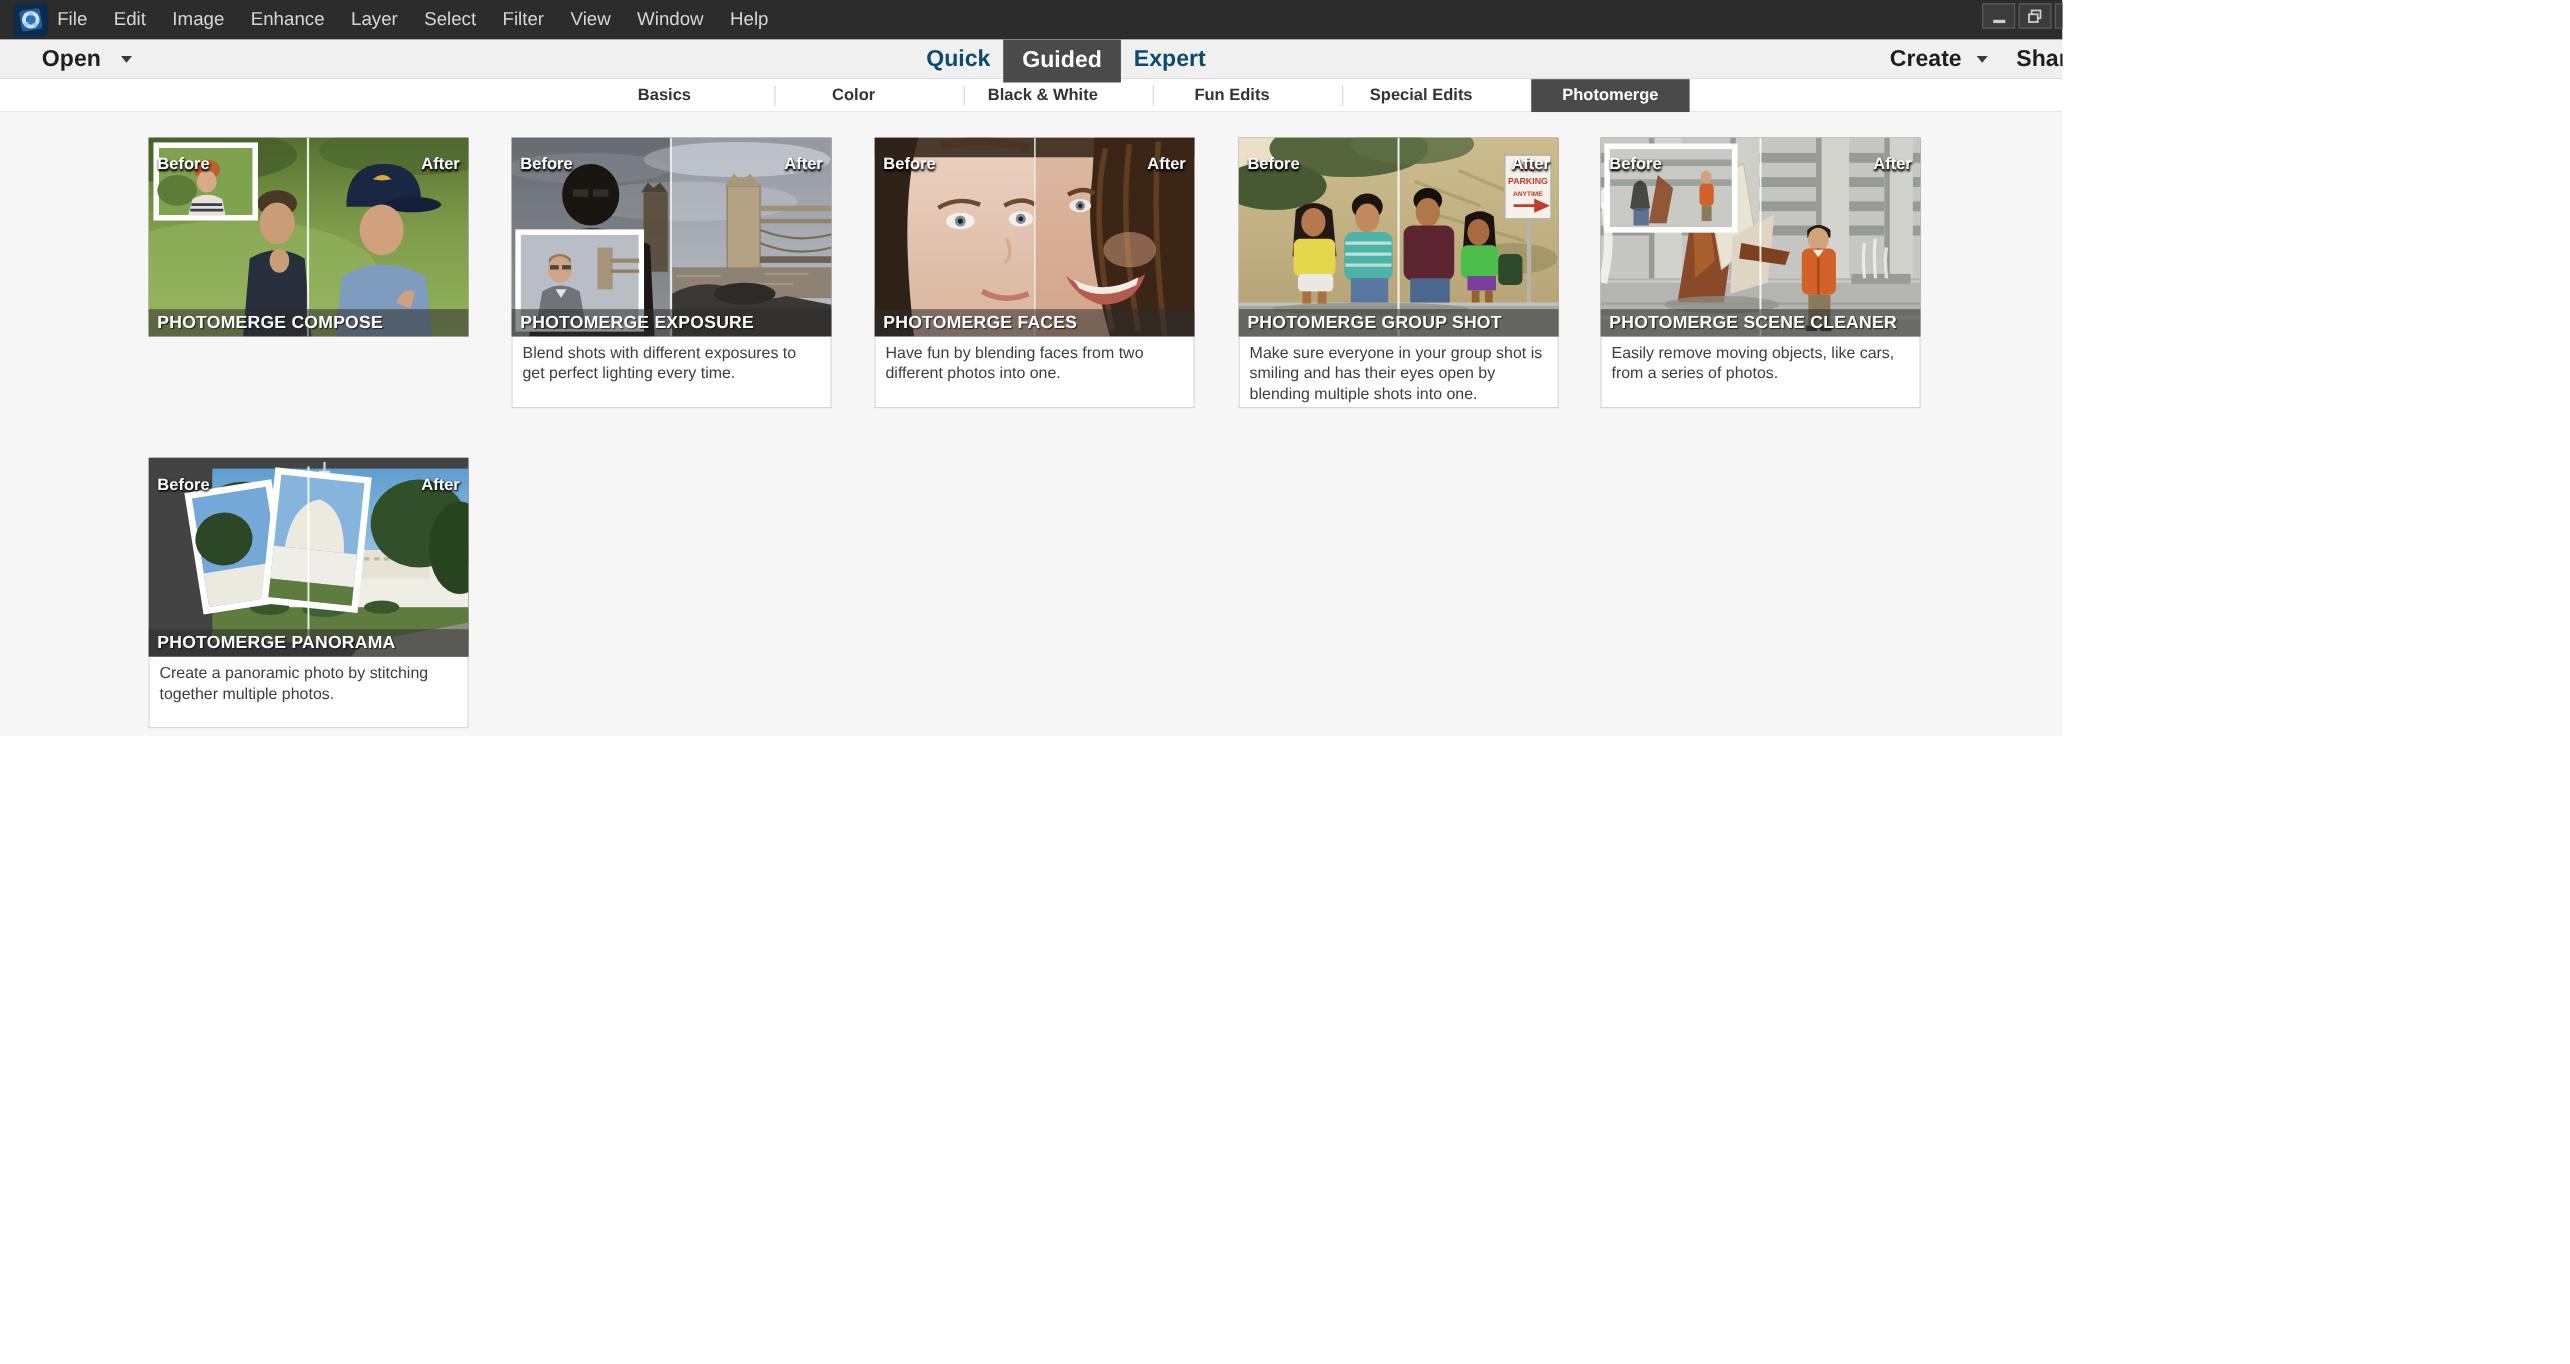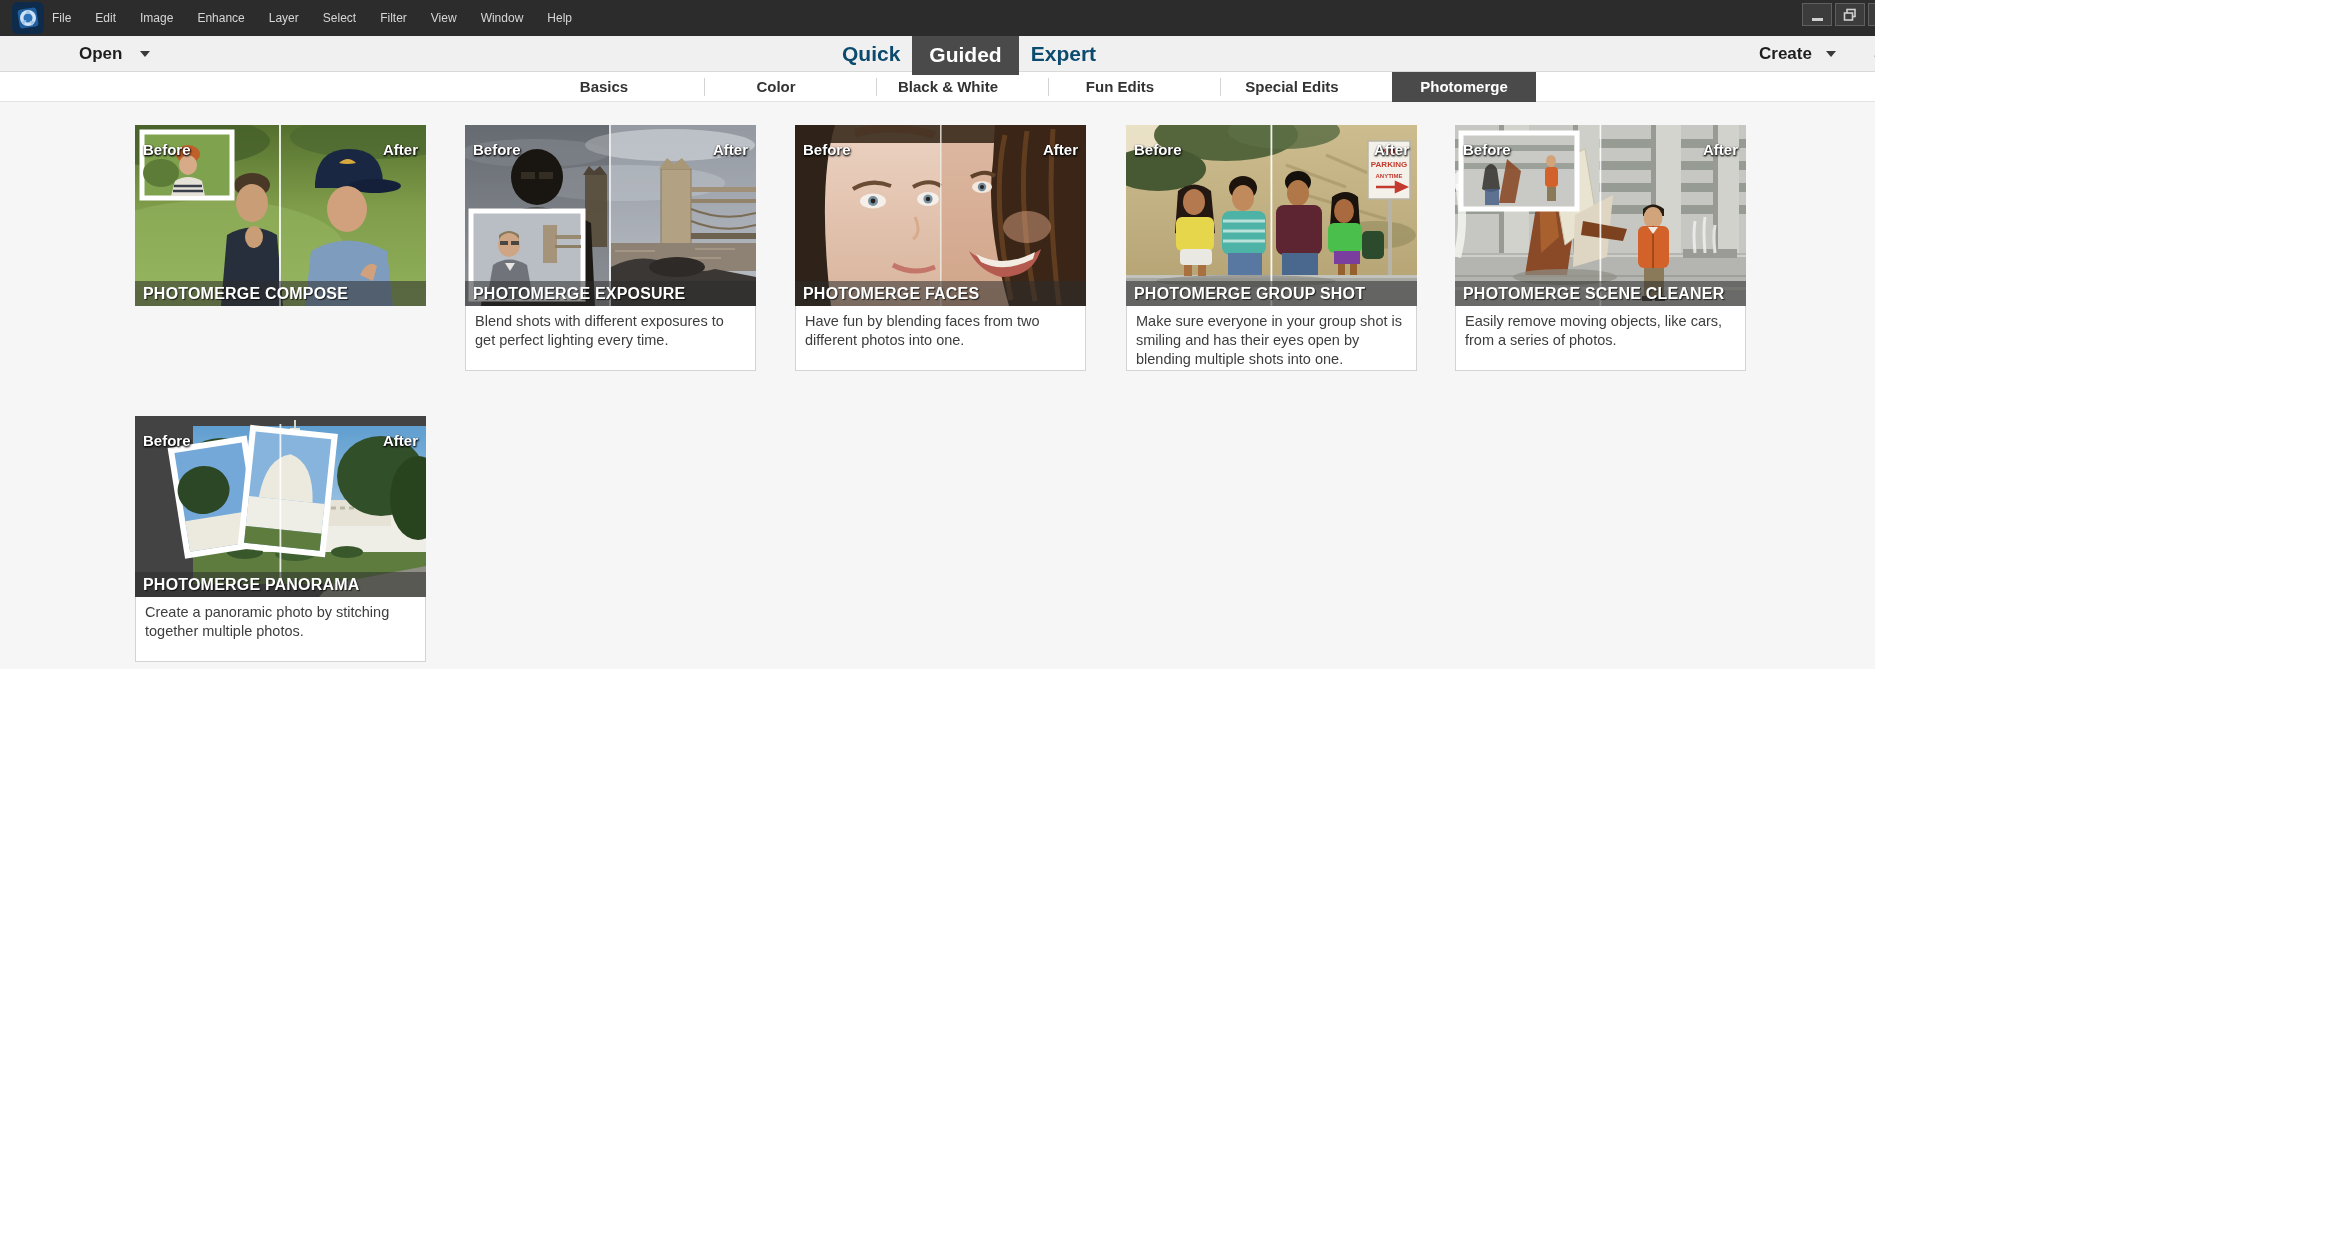"File" .menu-item { font-size: 12px -> 17px }
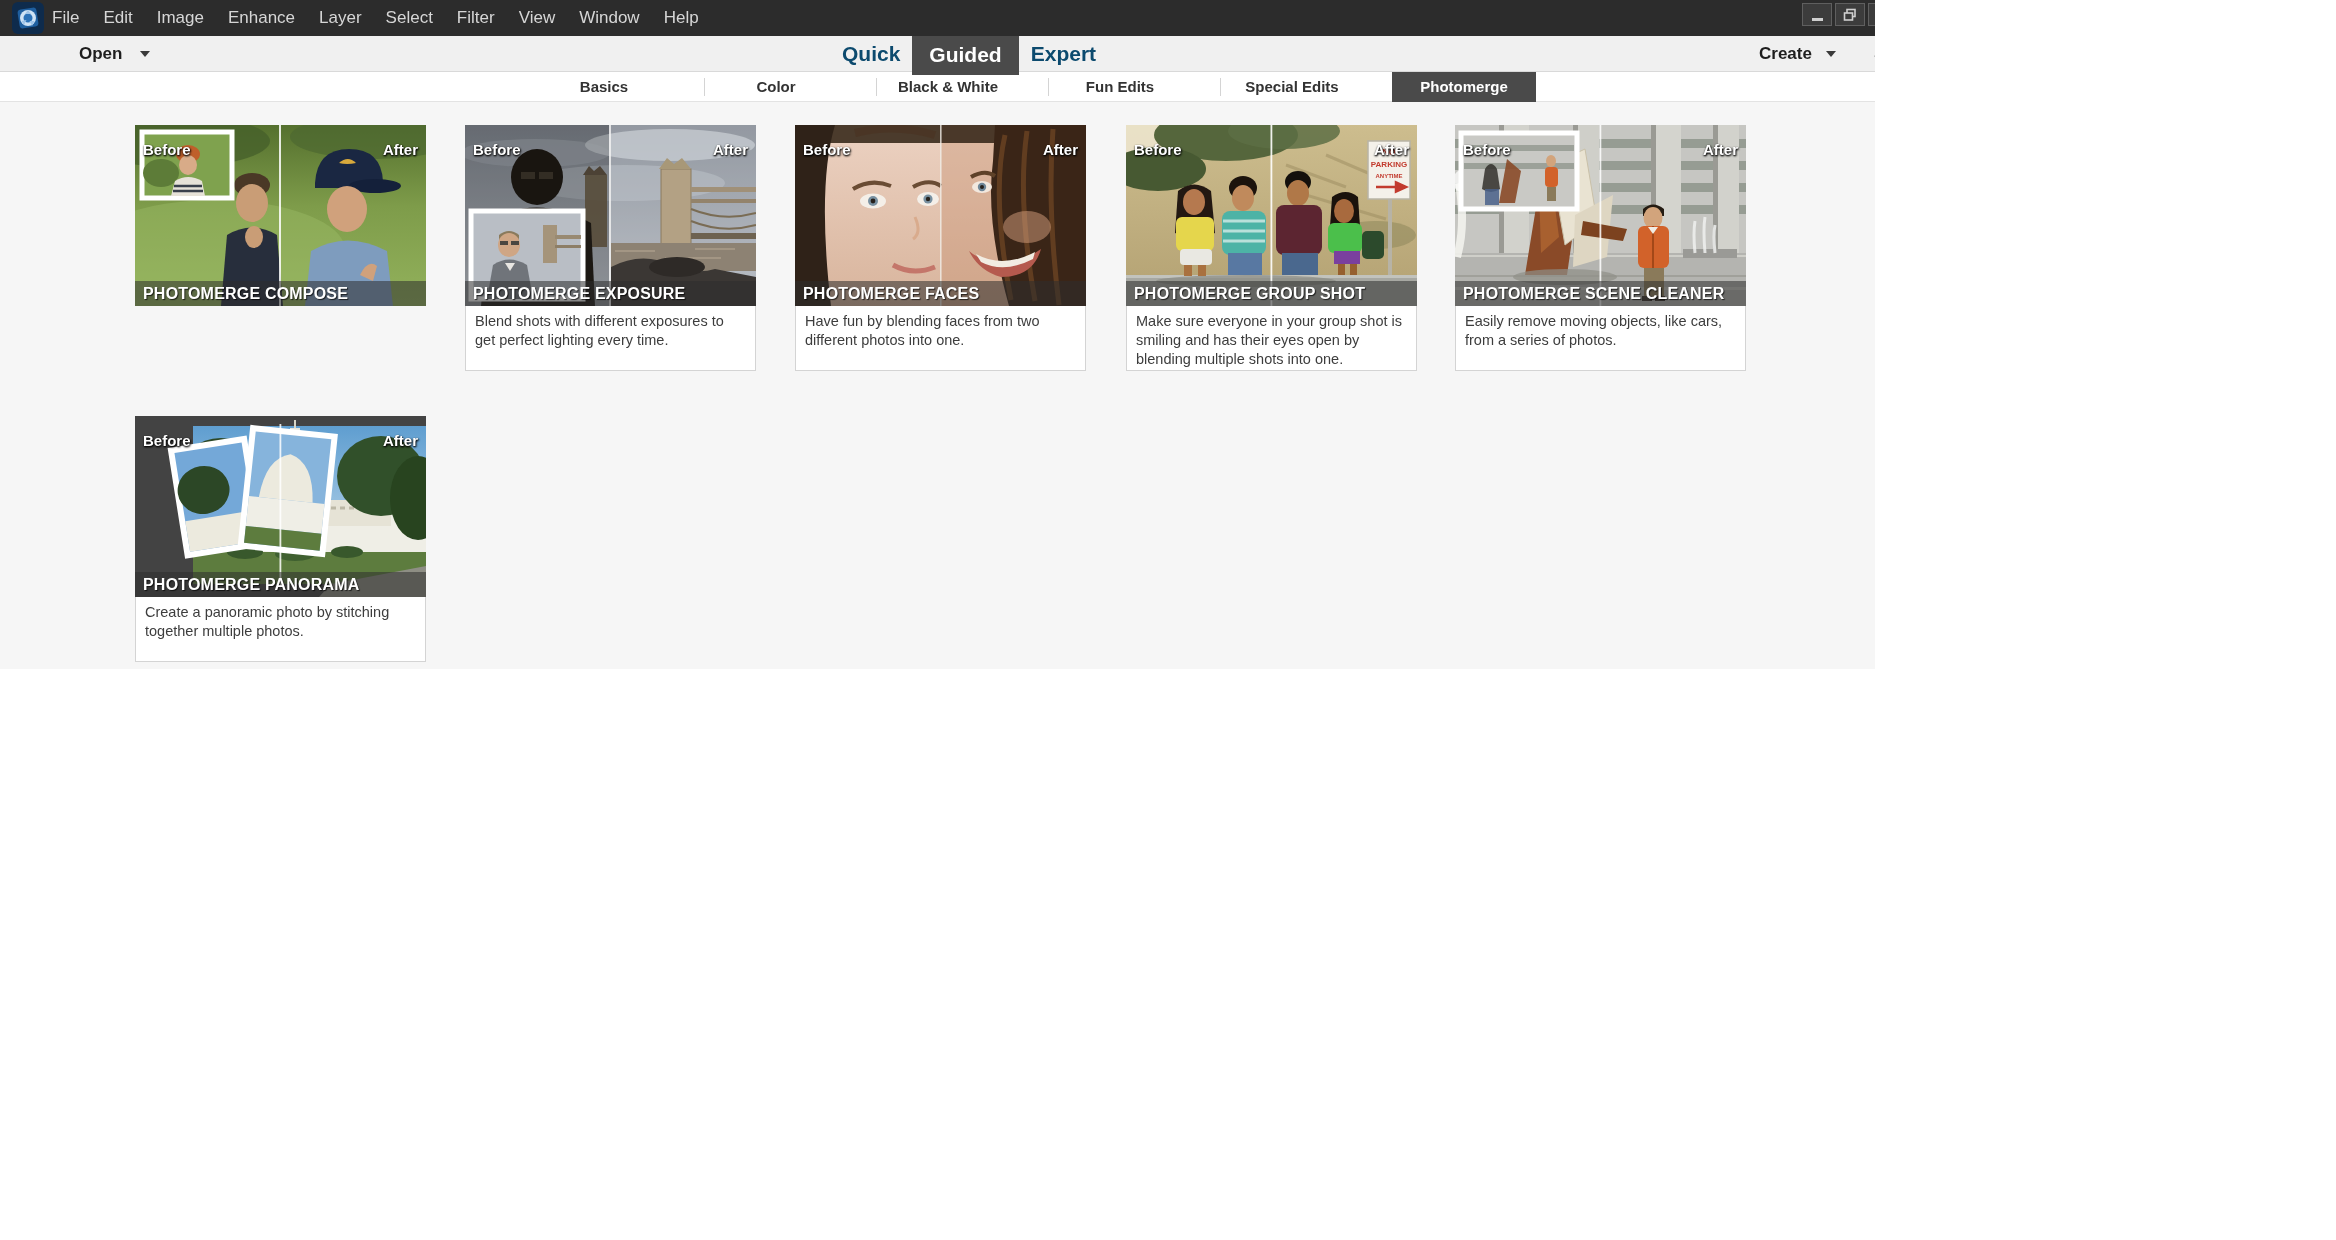"Open" .abtn { font-size: 17px -> 21px; margin-left: 41px -> none }
